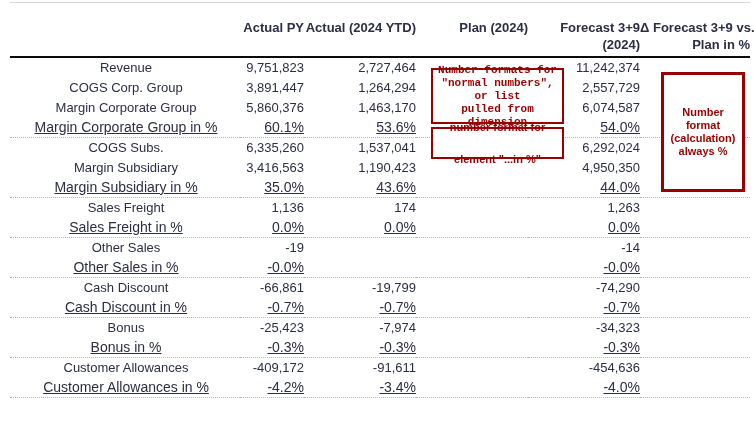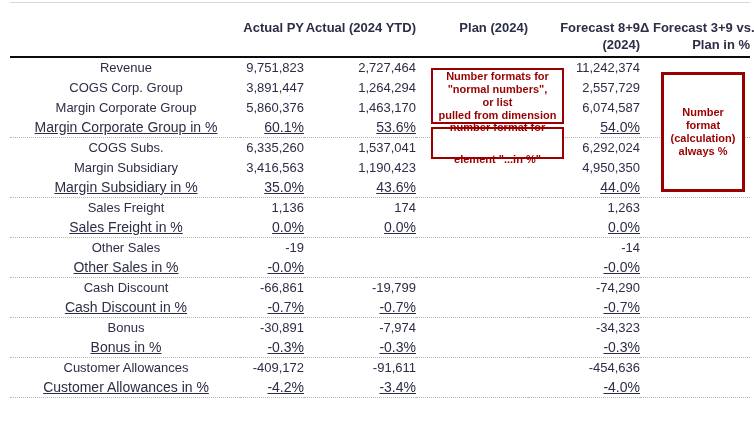"Forecast 8+9" span { text: 8+9 -> 3+9 }
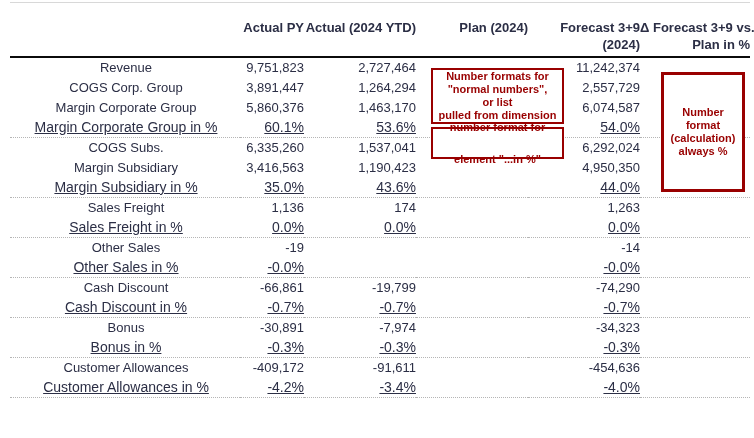"Number formats for" #anno-normal { font-family: none -> Liberation Mono, monospace }
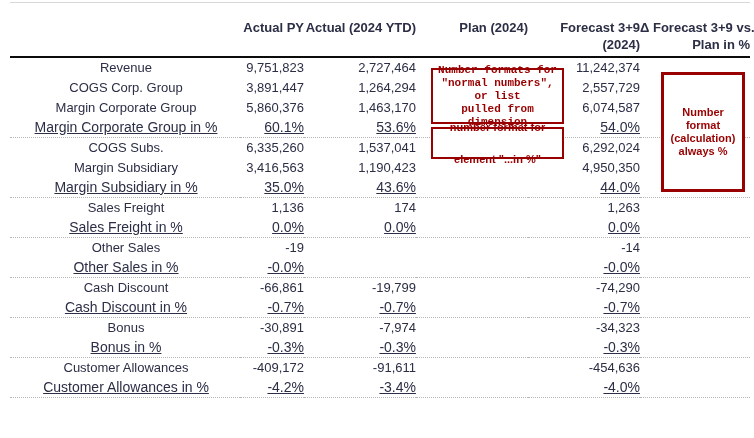"-30,891" td.c-num { text: -30,891 -> -25,423 }
